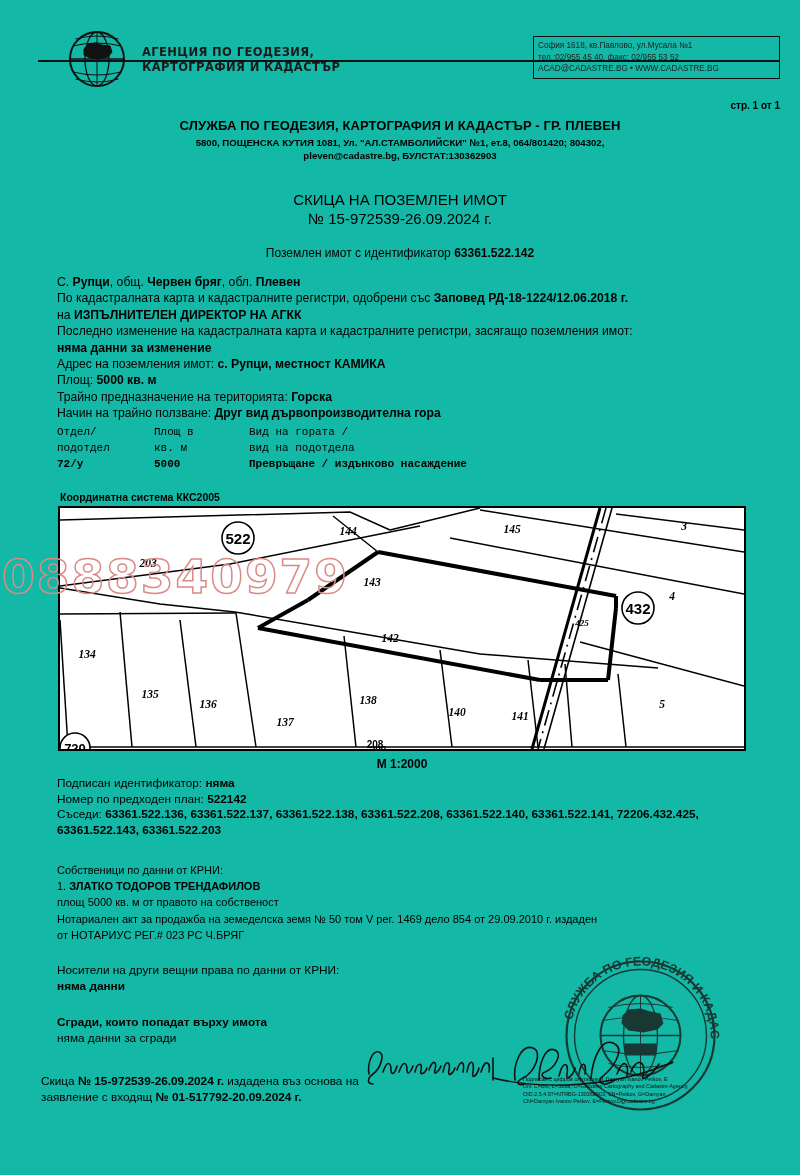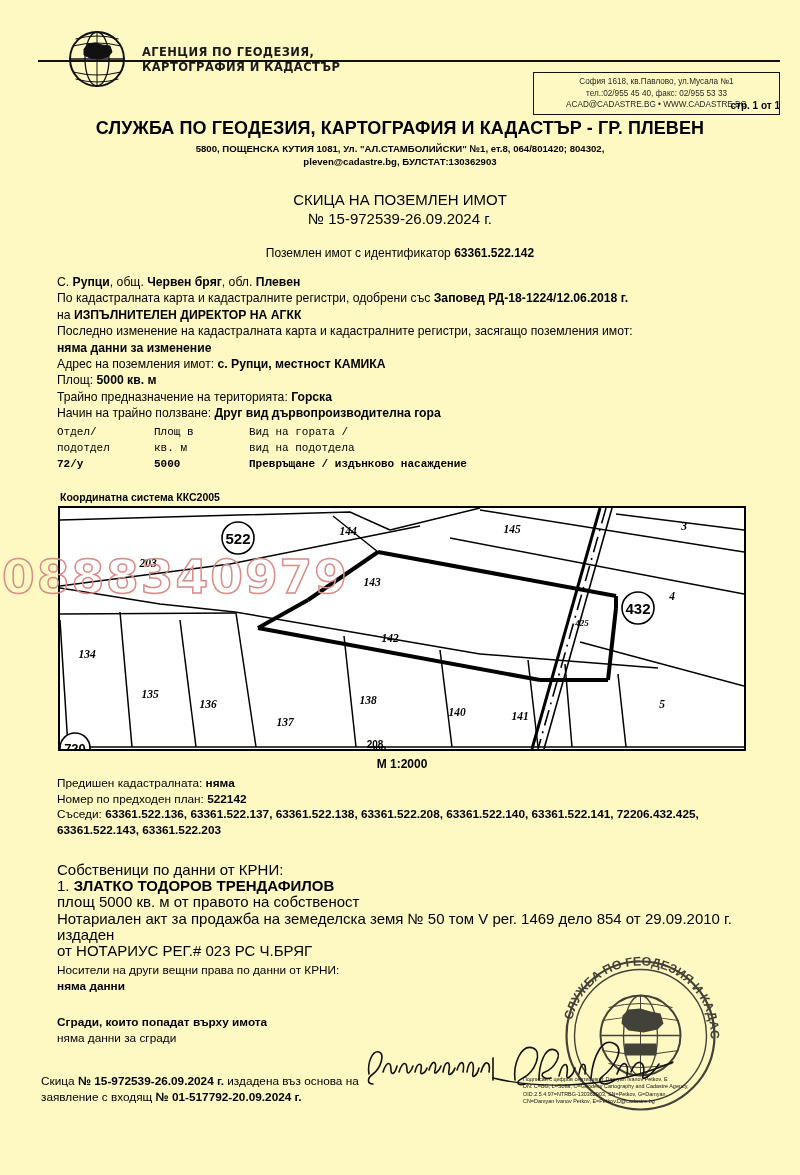"АГЕНЦИЯ ПО ГЕОДЕЗИЯ," #page { background: #fef9c3 -> #14b8a6 }
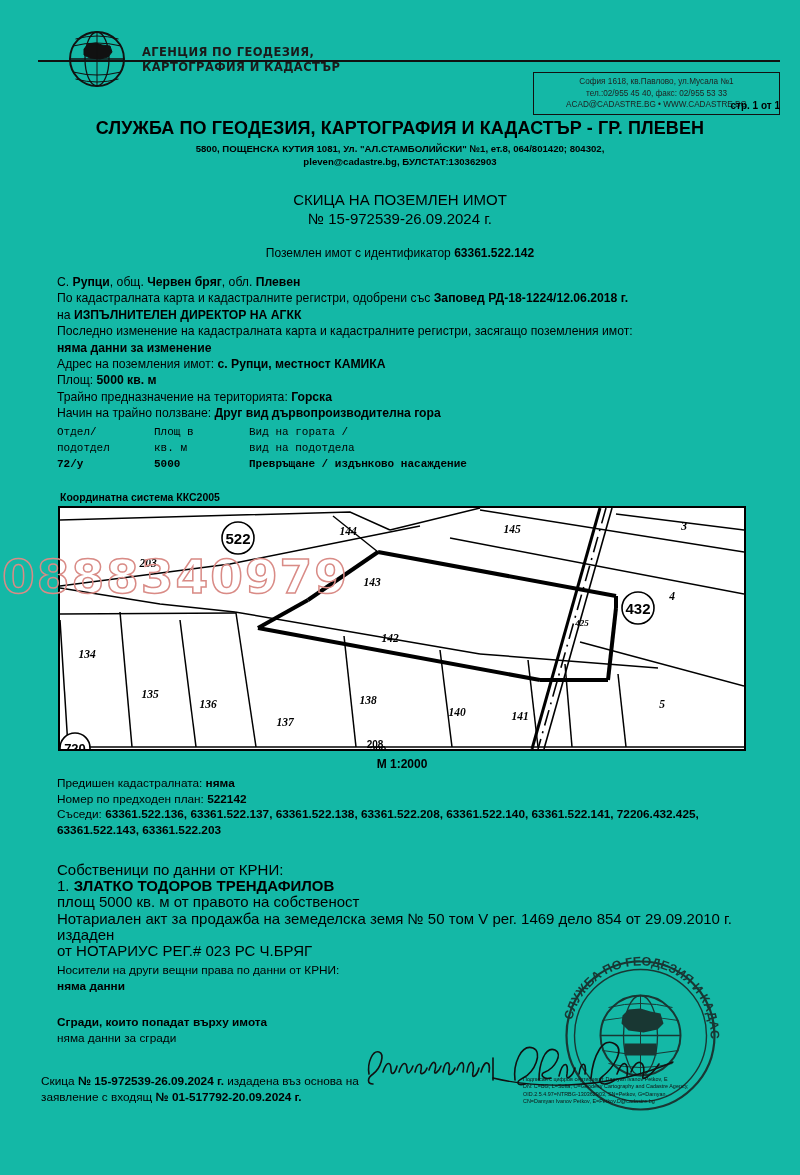"София 1618, кв.Павлово, ул.Мусала №1" .contact-box { margin-top: 36px -> none; text-align: center -> none }
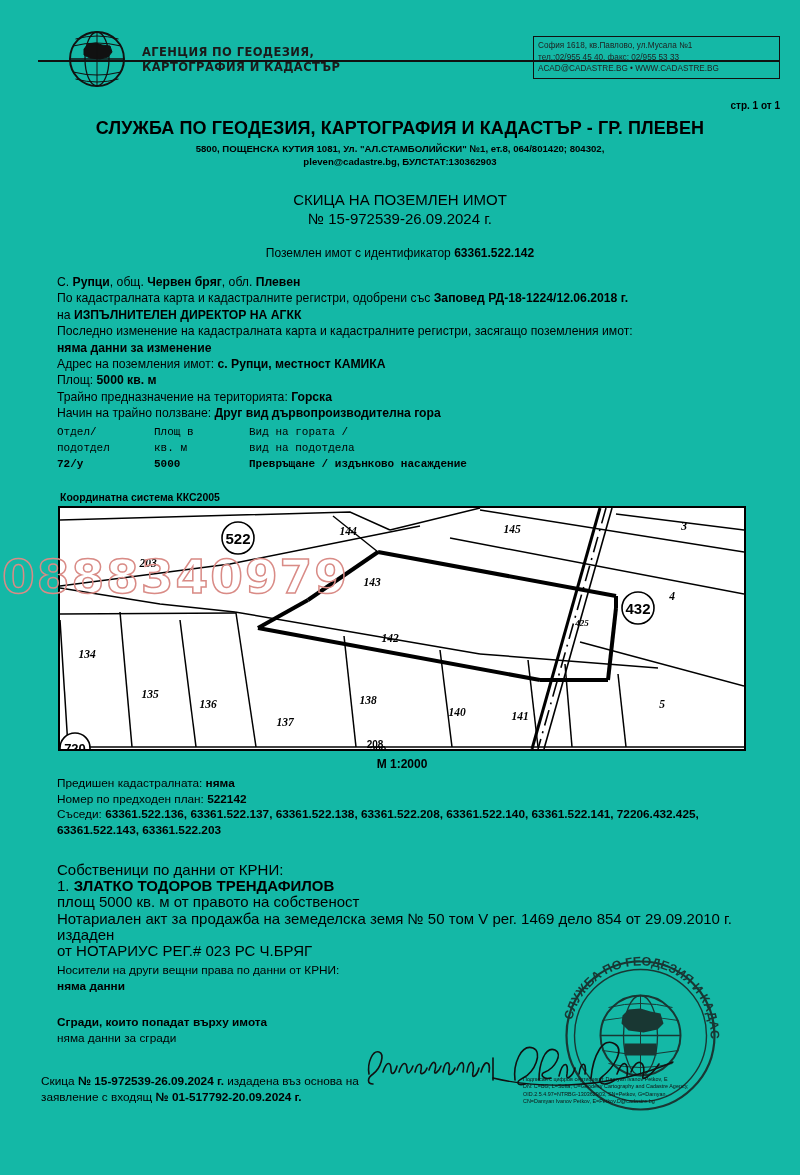"тел.:02/955 45 40, факс: 02/955" div { text: 33 -> 52 }
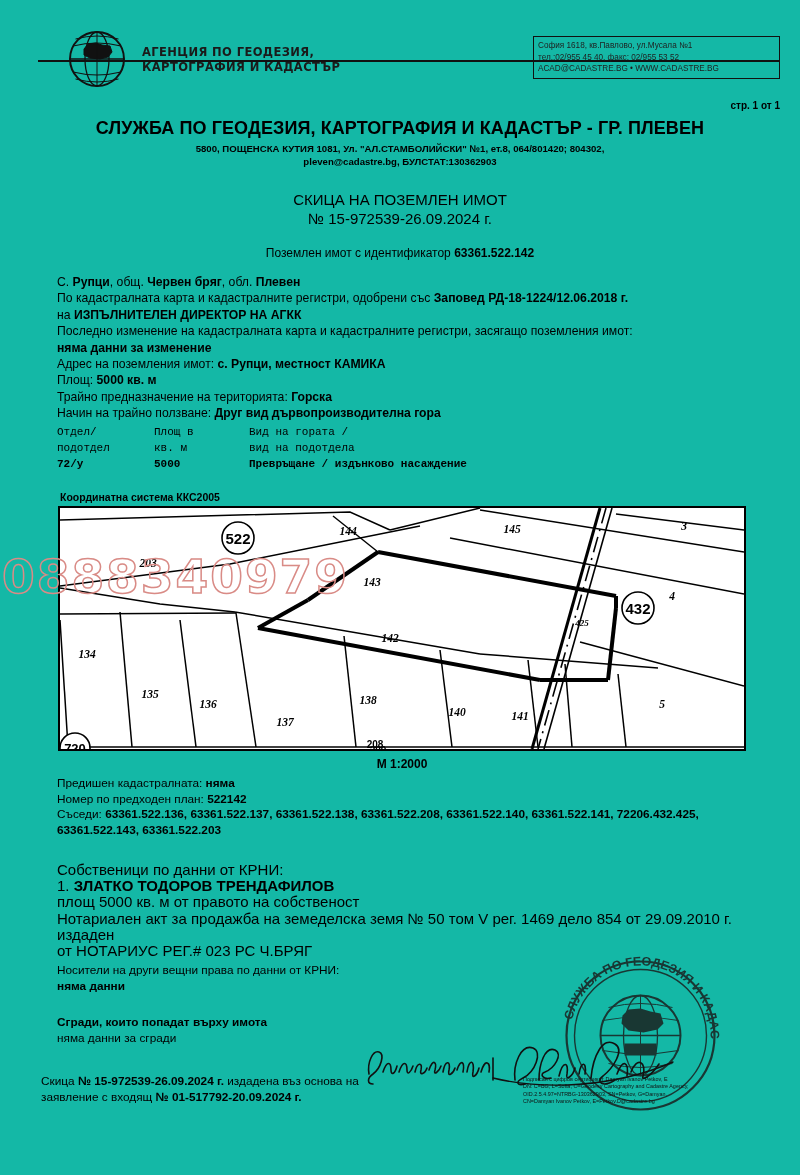"СЛУЖБА ПО ГЕОДЕЗИЯ, КАРТОГРАФИЯ И" .office-title { font-size: 18px -> 13px }
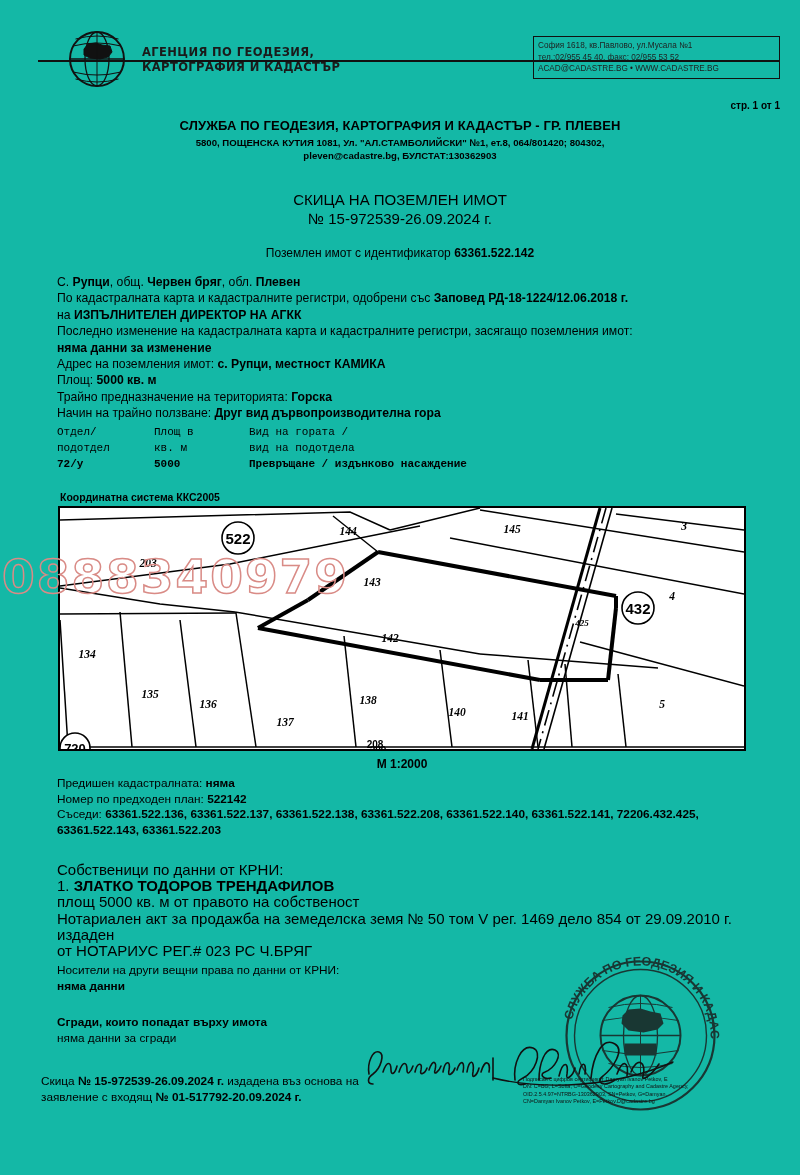"Предишен кадастралната:" span { text: Предишен кадастралната -> Подписан идентификатор }
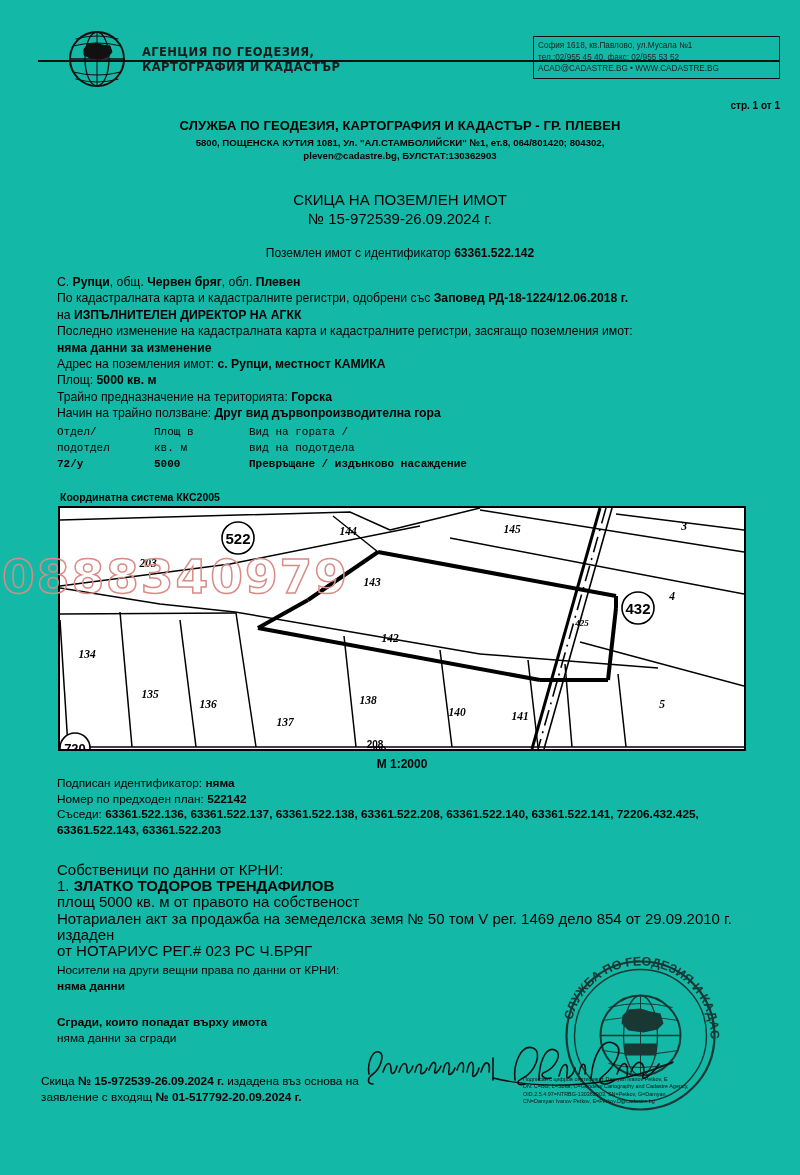"Собственици по данни от КРНИ:" .owners { font-size: 15px -> 11px }
